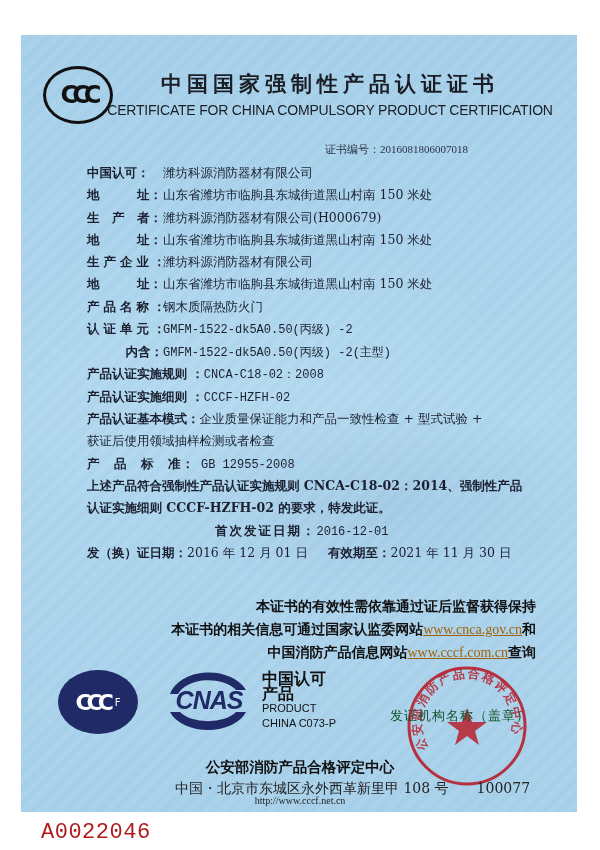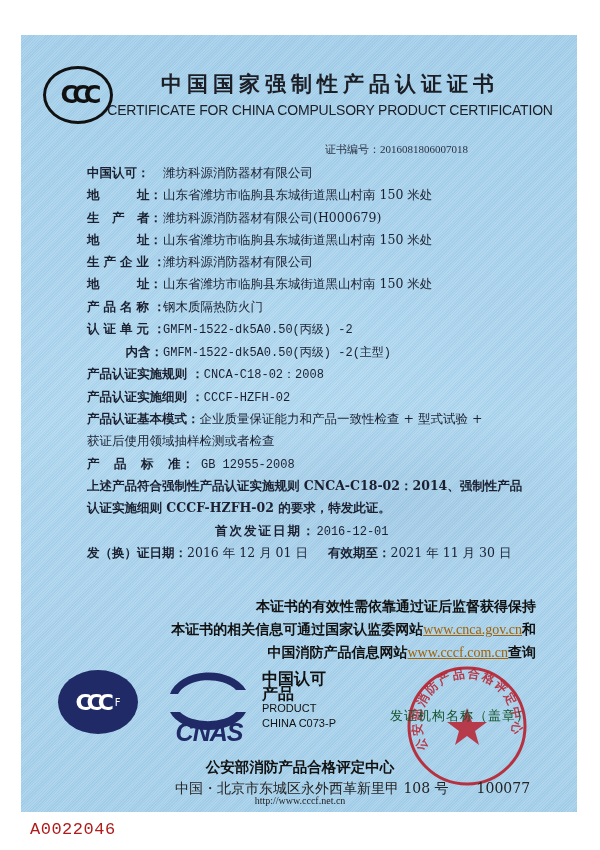"CNAS" .cnas-text { margin-top: 32px -> none }
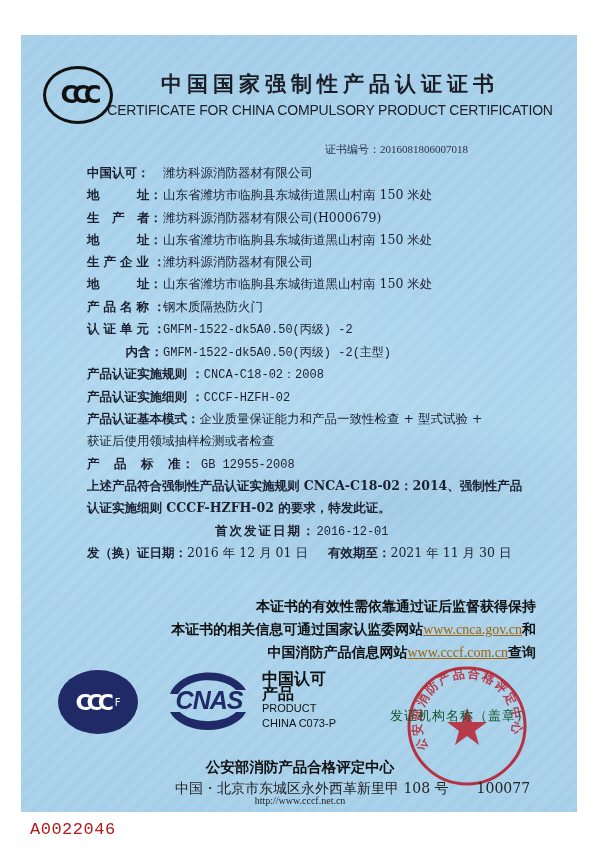"A0022046" .serial { font-size: 17px -> 22px; left: 30px -> 41px }
